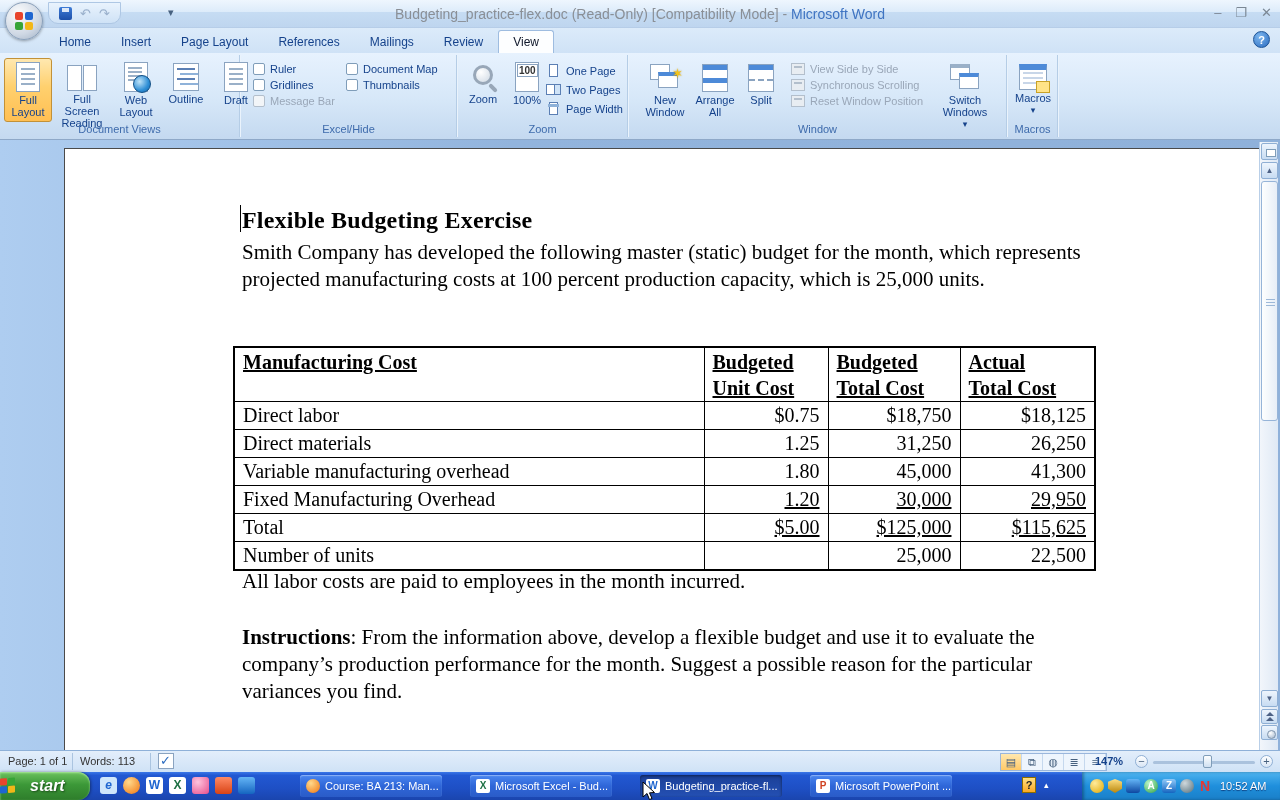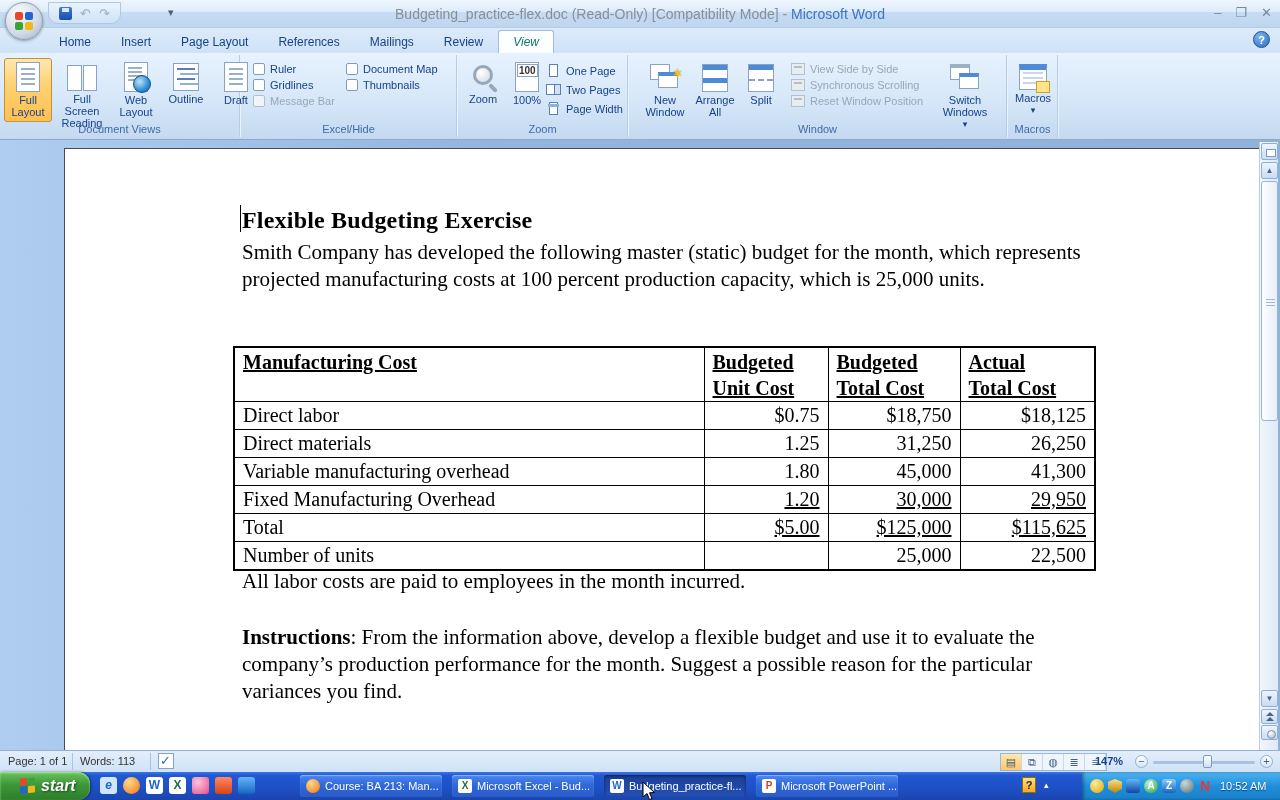"View" .tab.active { color: #0f766e -> #0f172a; font-style: italic -> none }
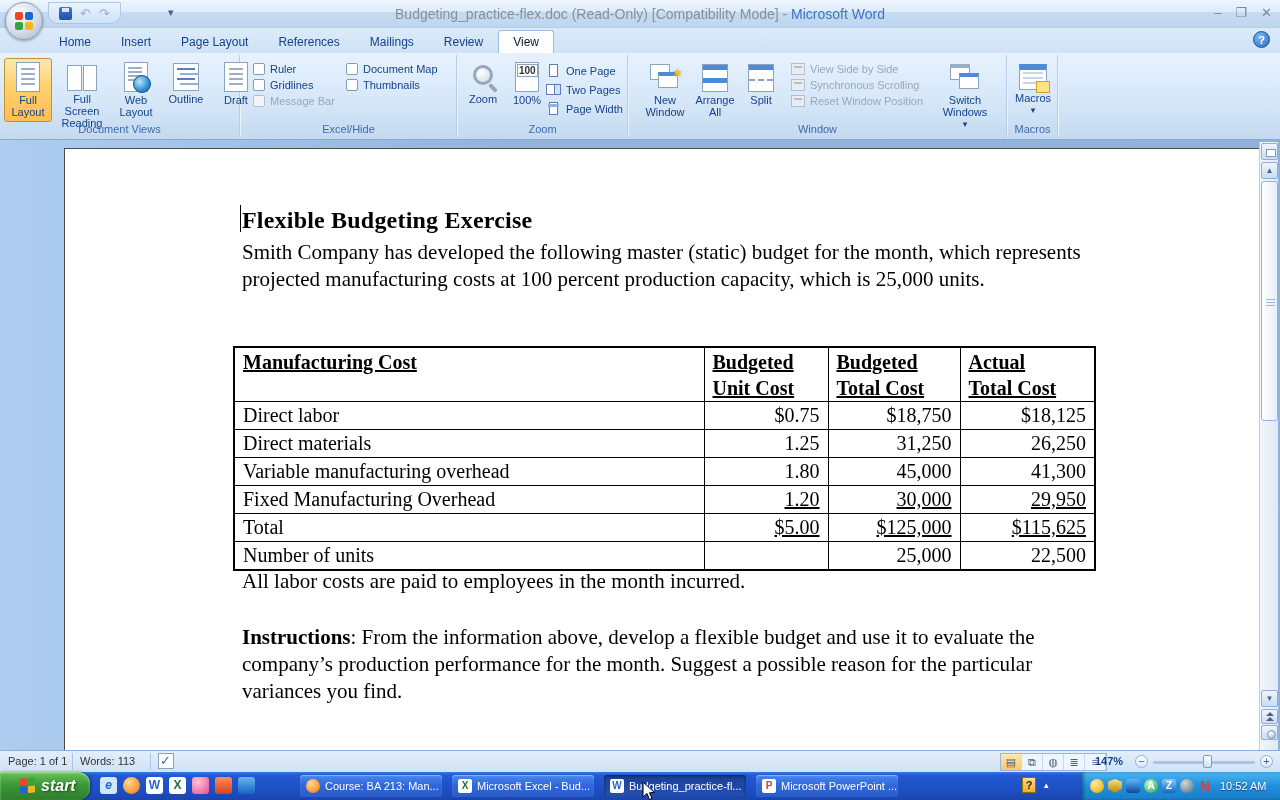"start" #startbtn { gap: 5px -> 14px; padding-left: 20px -> 0 }
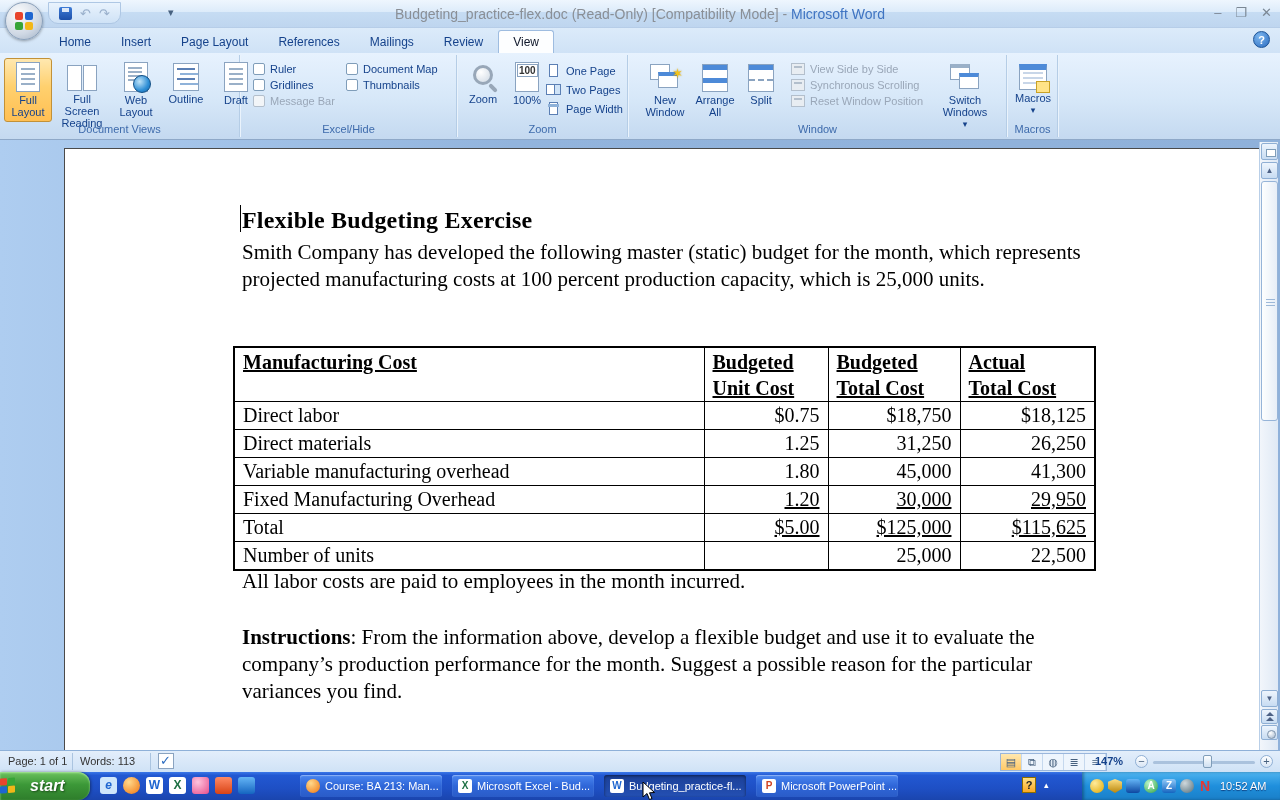"Course: BA 213: Man..." #tasks { gap: 10px -> 28px }
